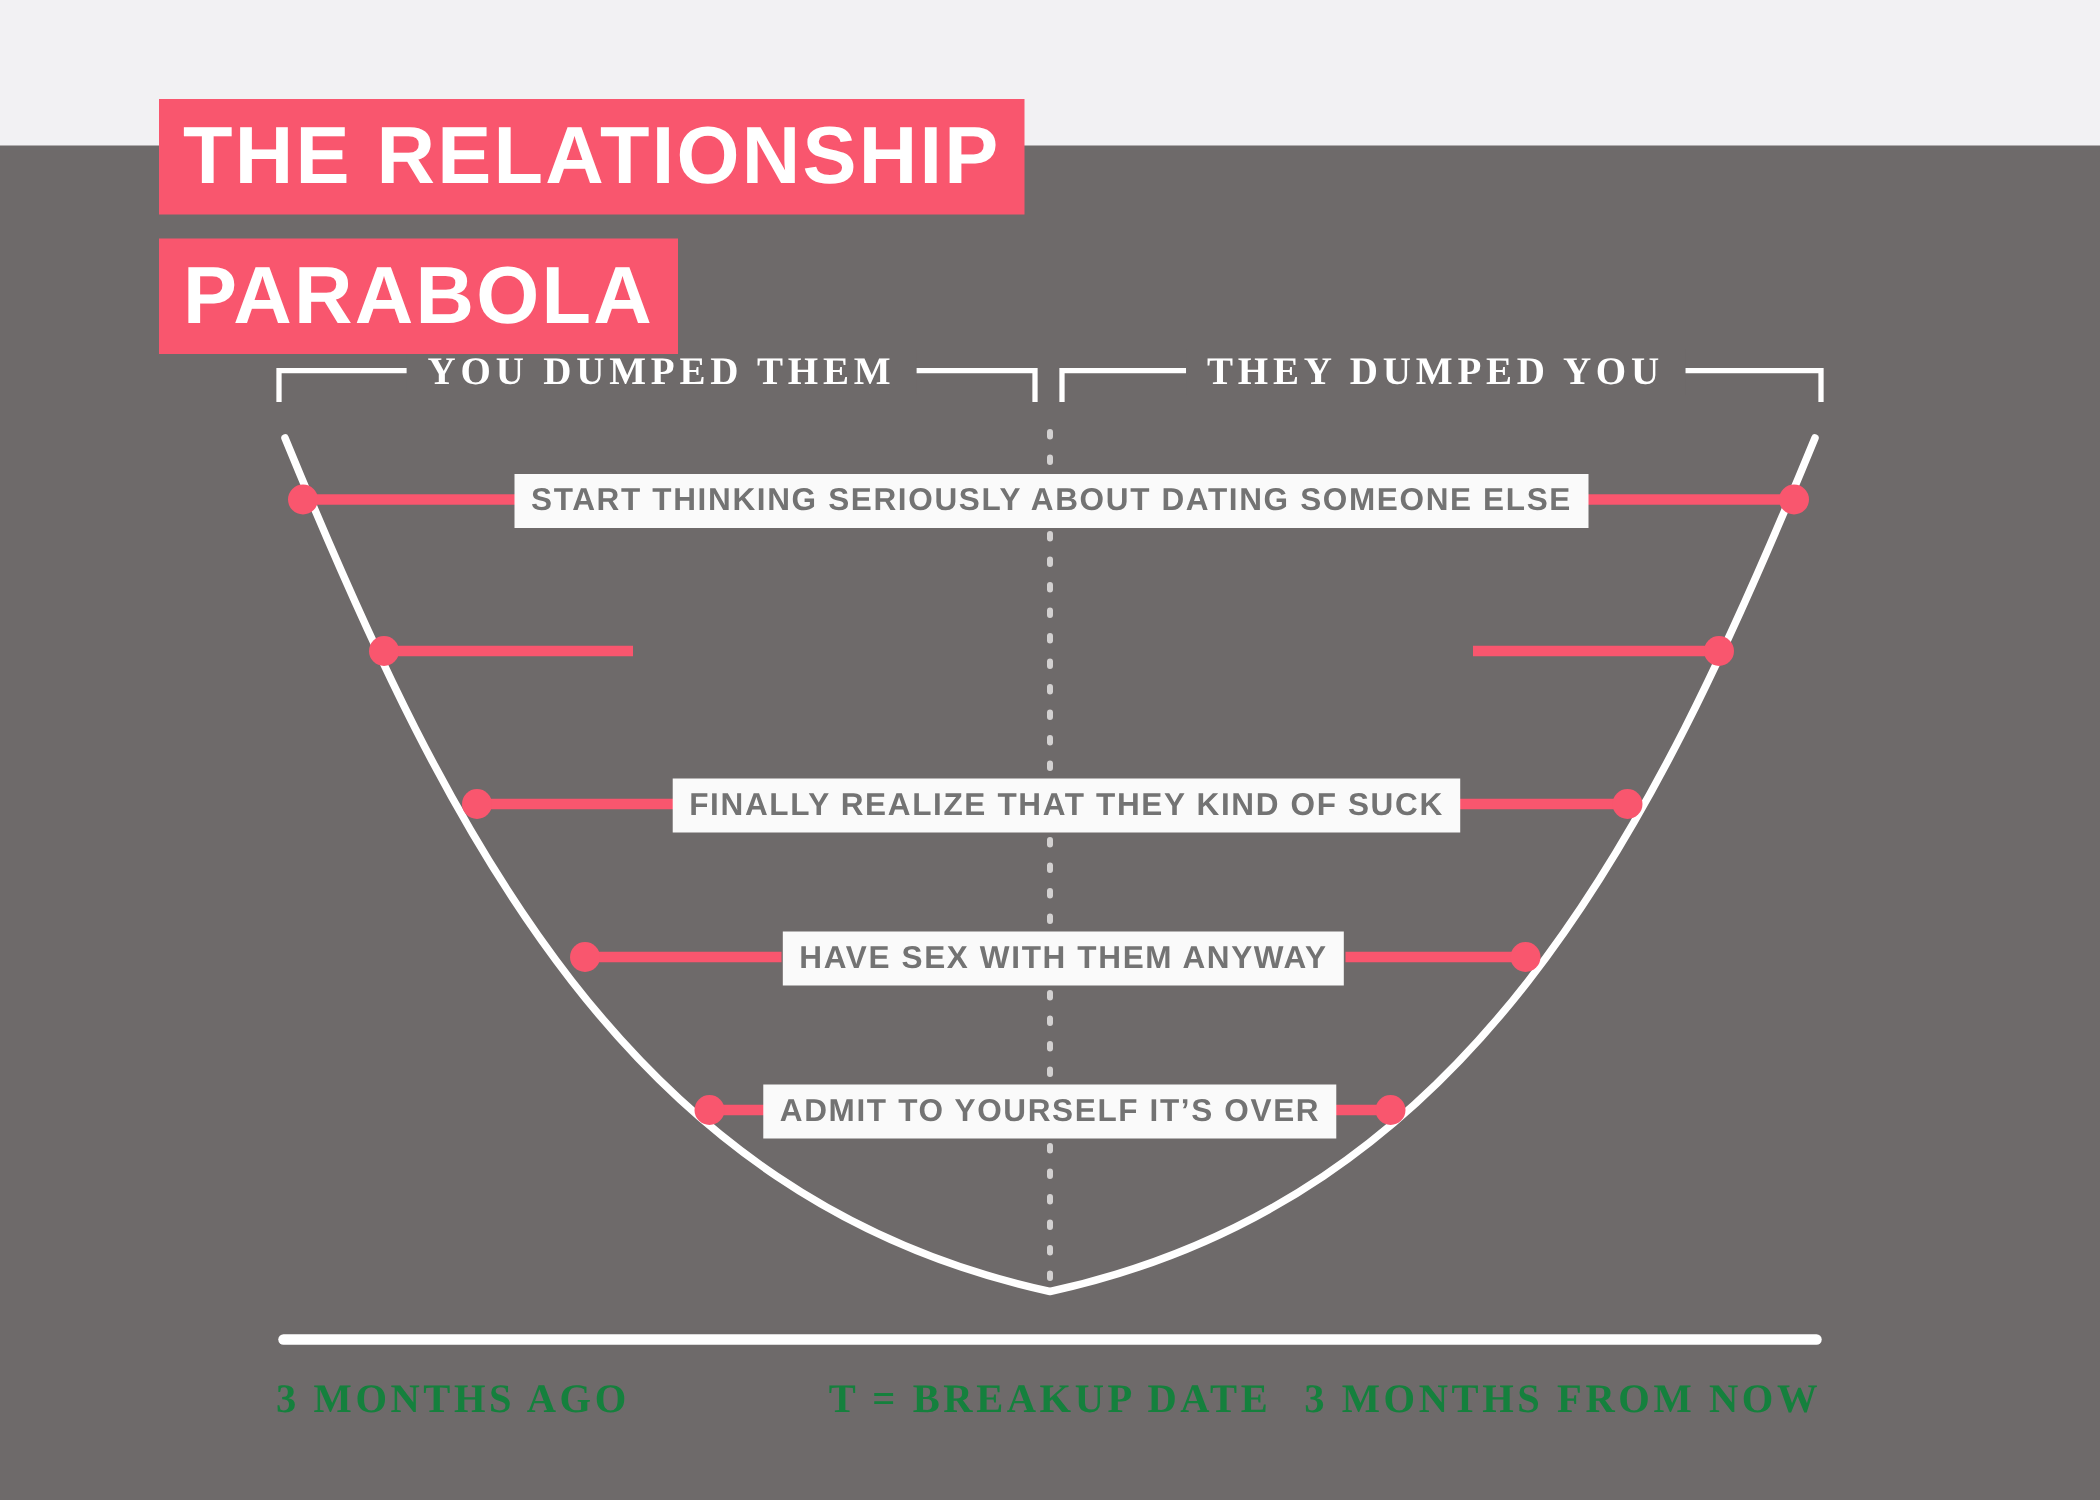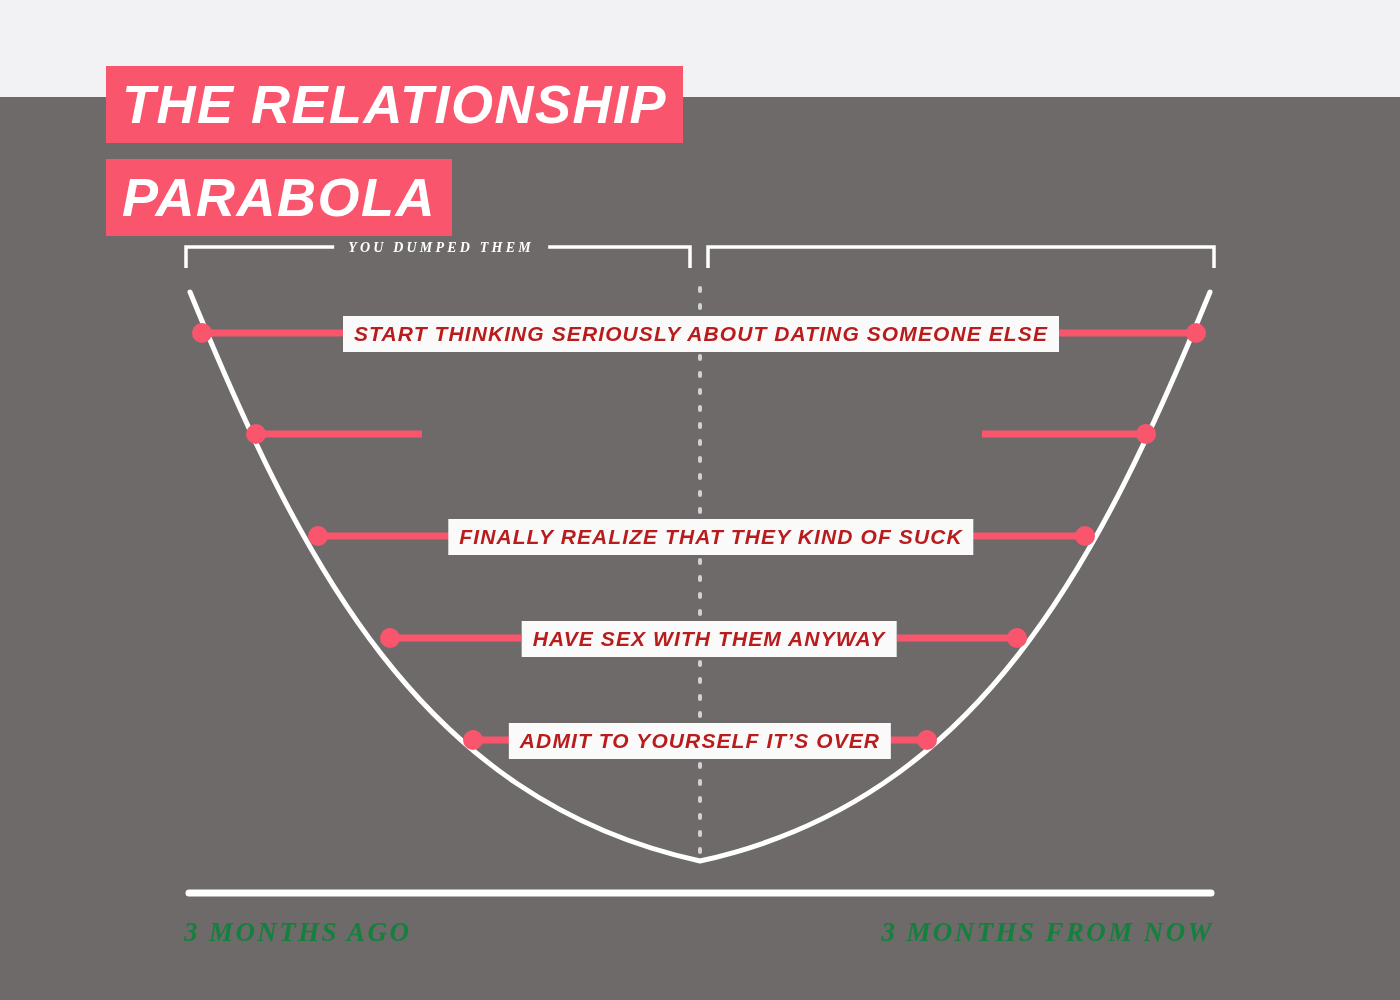"THE RELATIONSHIP" #poster { font-style: italic -> none }
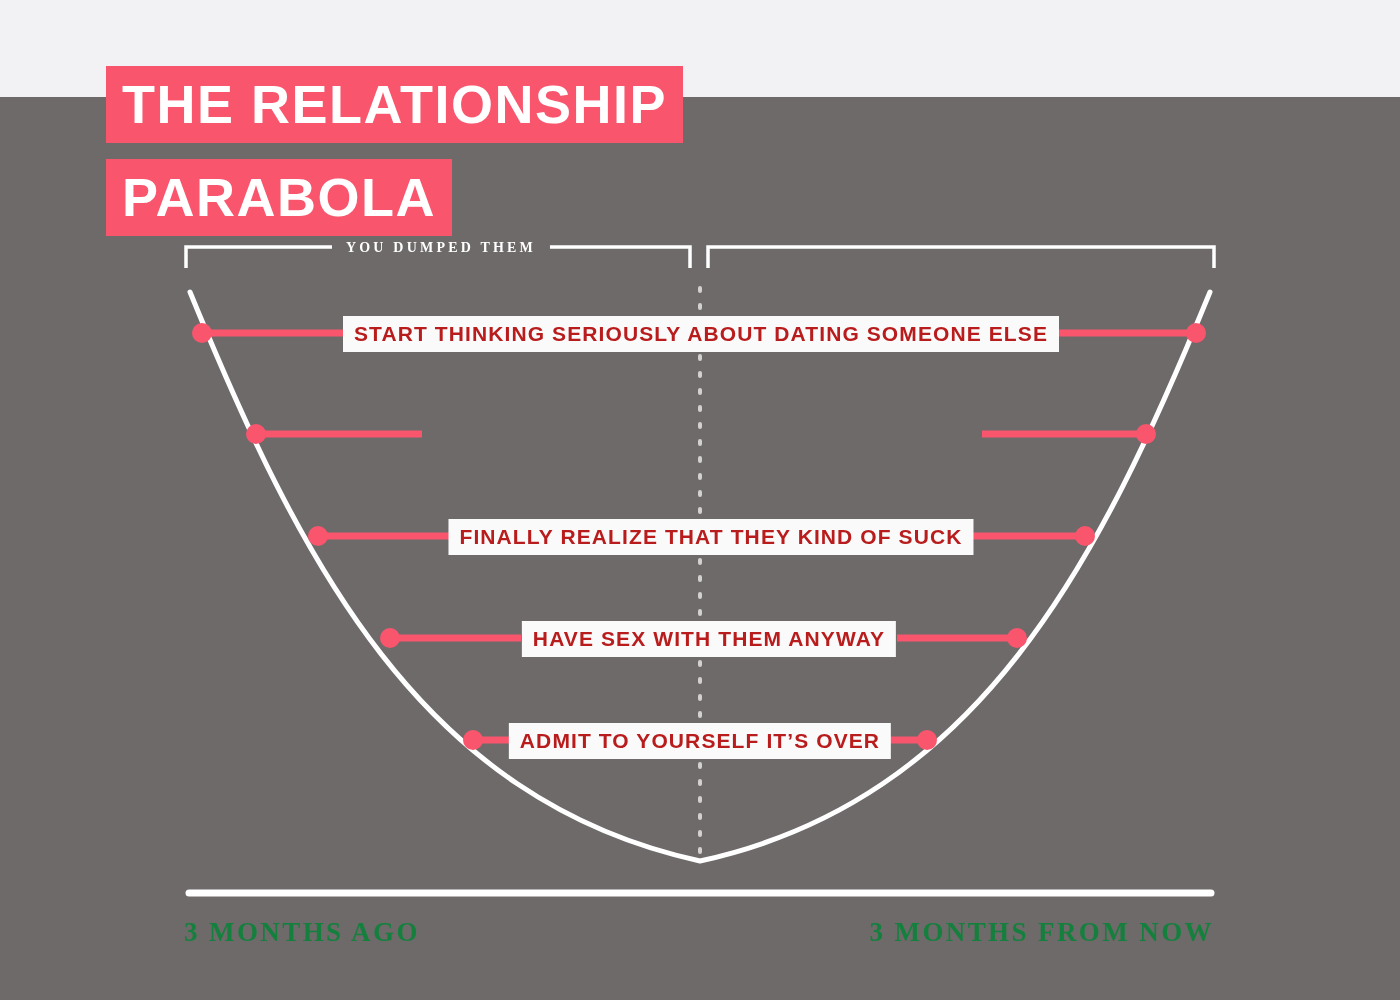"YOU DUMPED THEM" .bracket-label { font-size: 14px -> 26px }
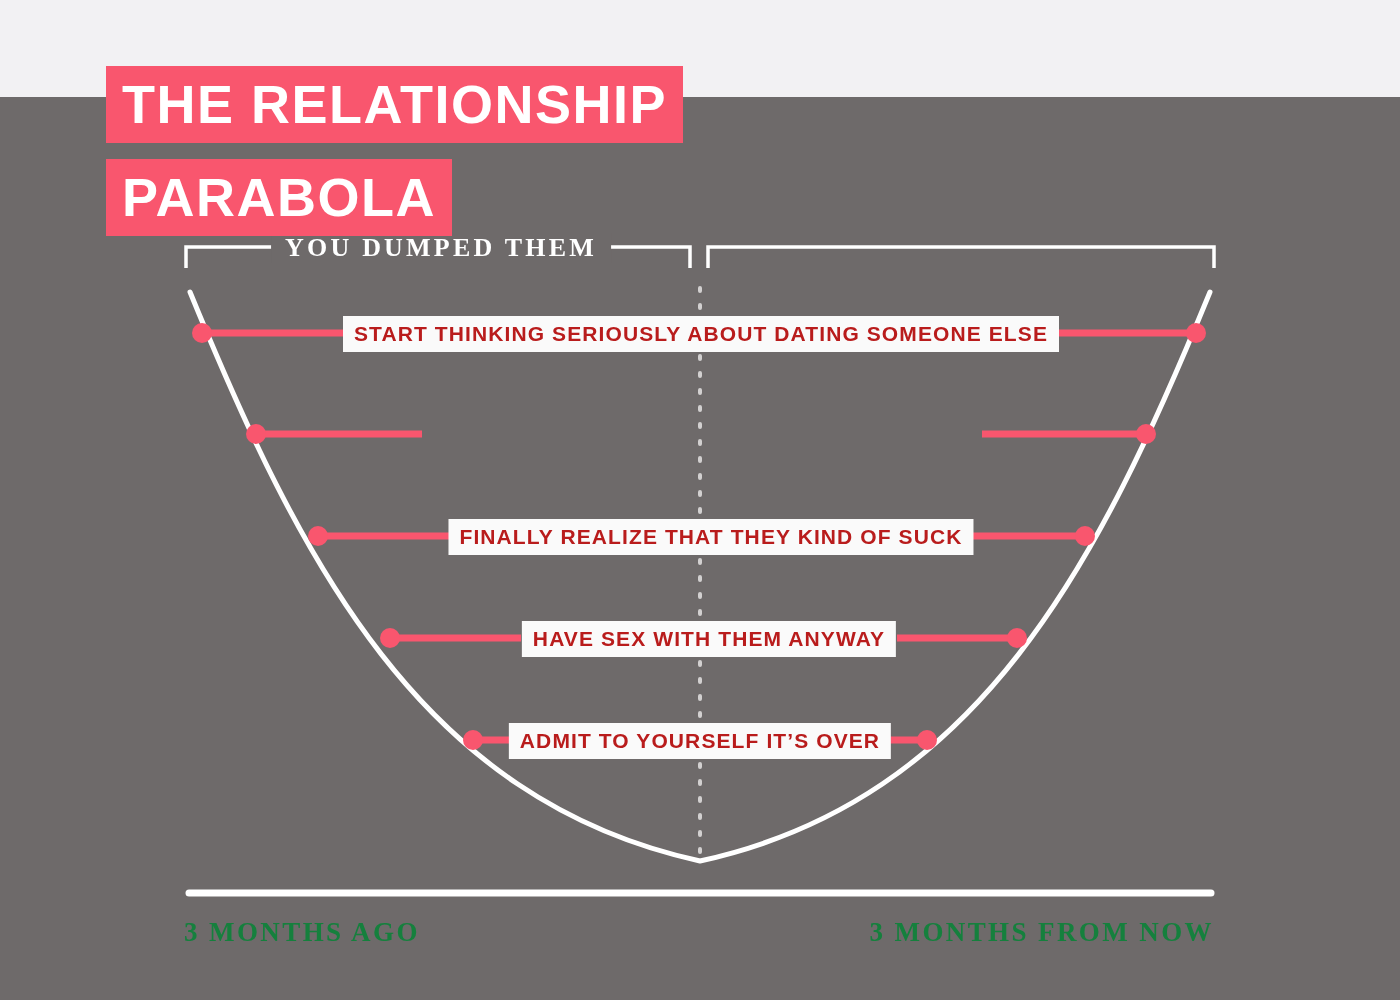"THEY DUMPED YOU" div.bracket-label { html: none -> <div>THEY DUMPED YOU</div> }
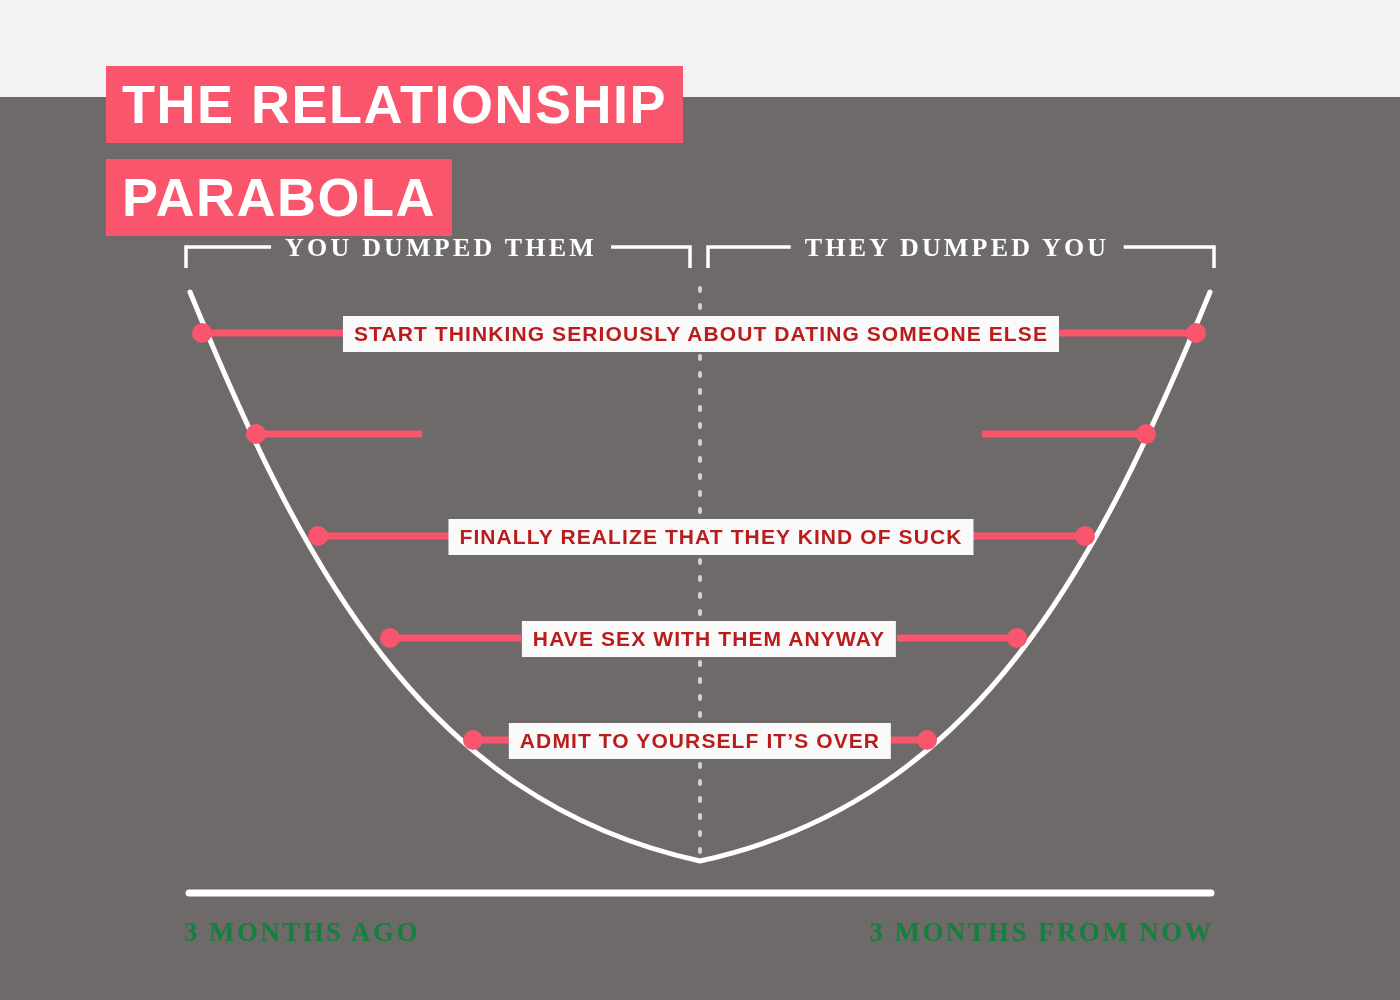"START THINKING SERIOUSLY ABOUT DATING" .milestone { color: #b91c1c -> #737373 }
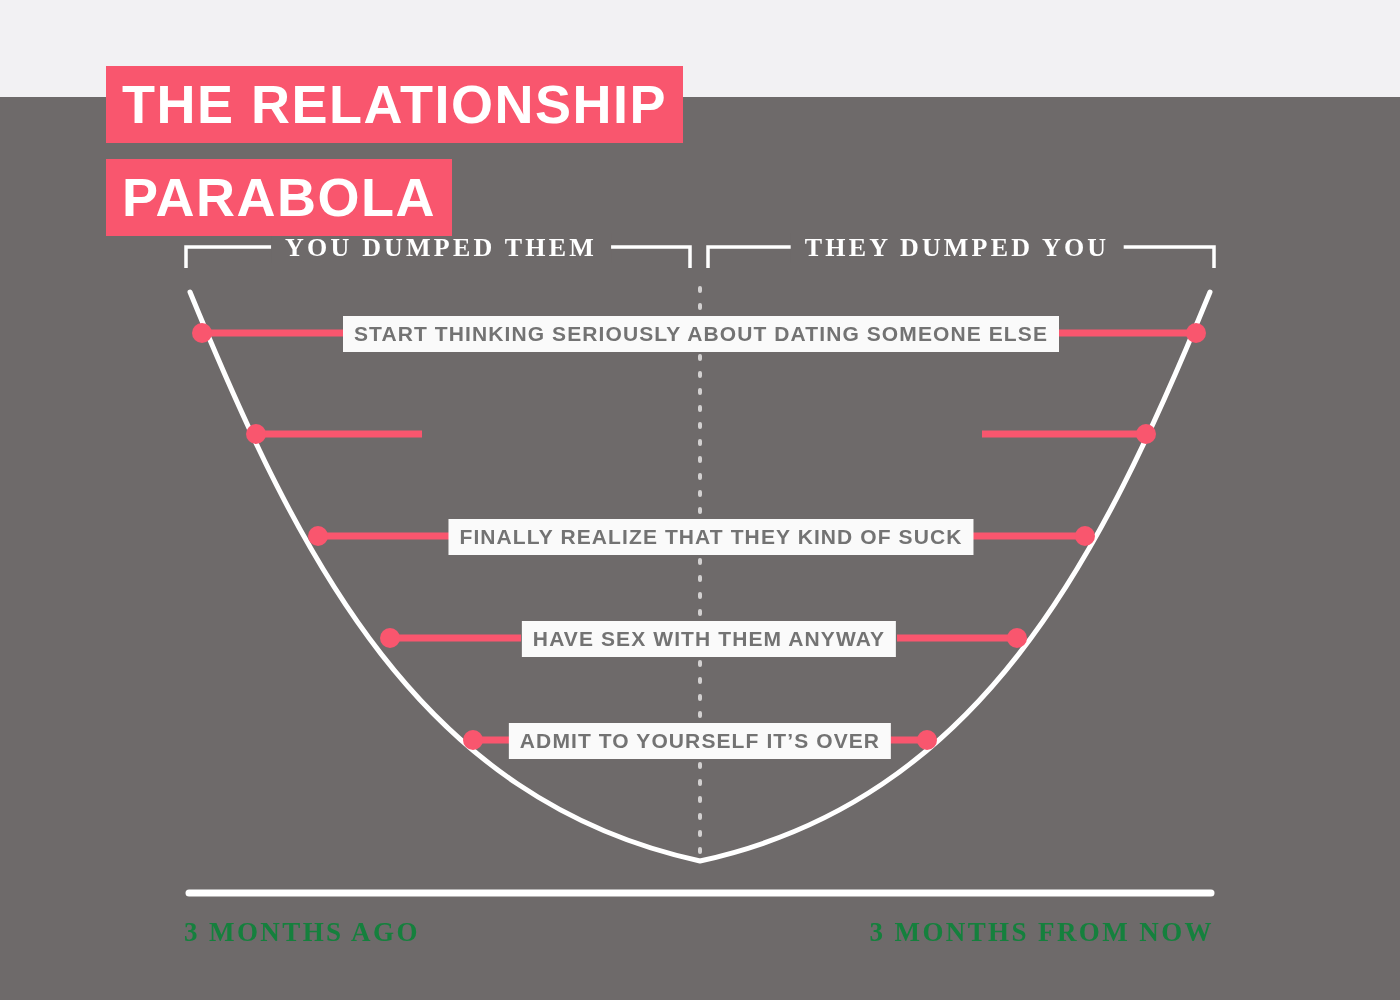"T = BREAKUP DATE" div.axis-label { html: none -> <div>T = BREAKUP DATE</div> }
